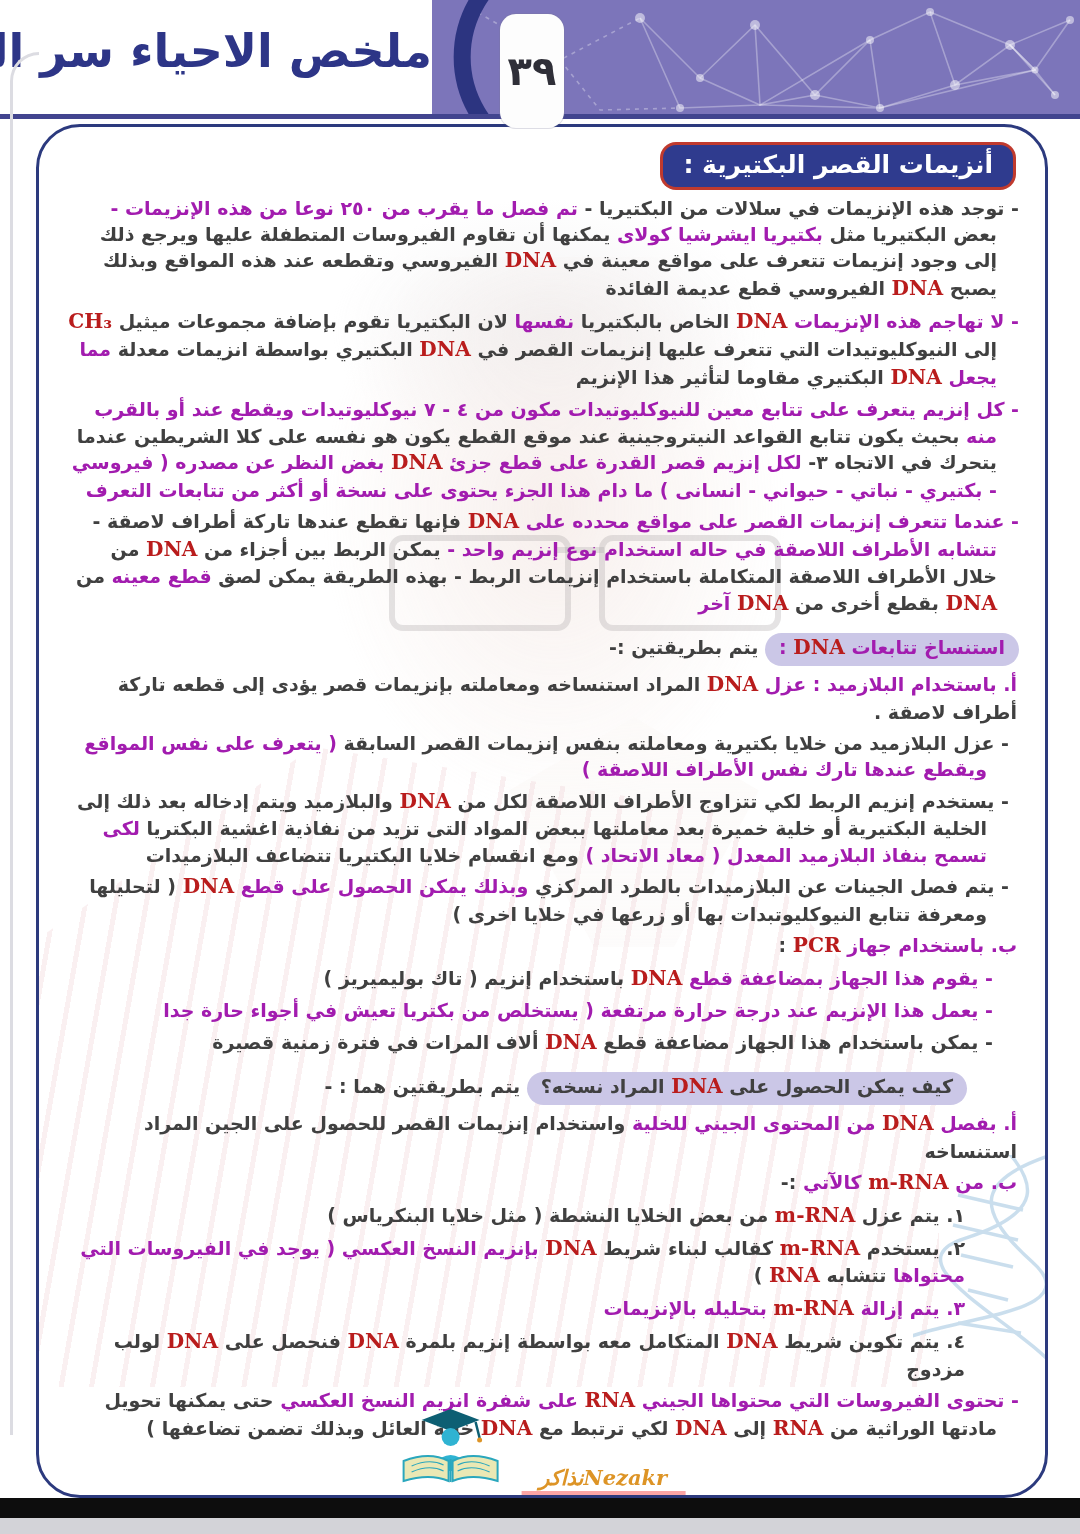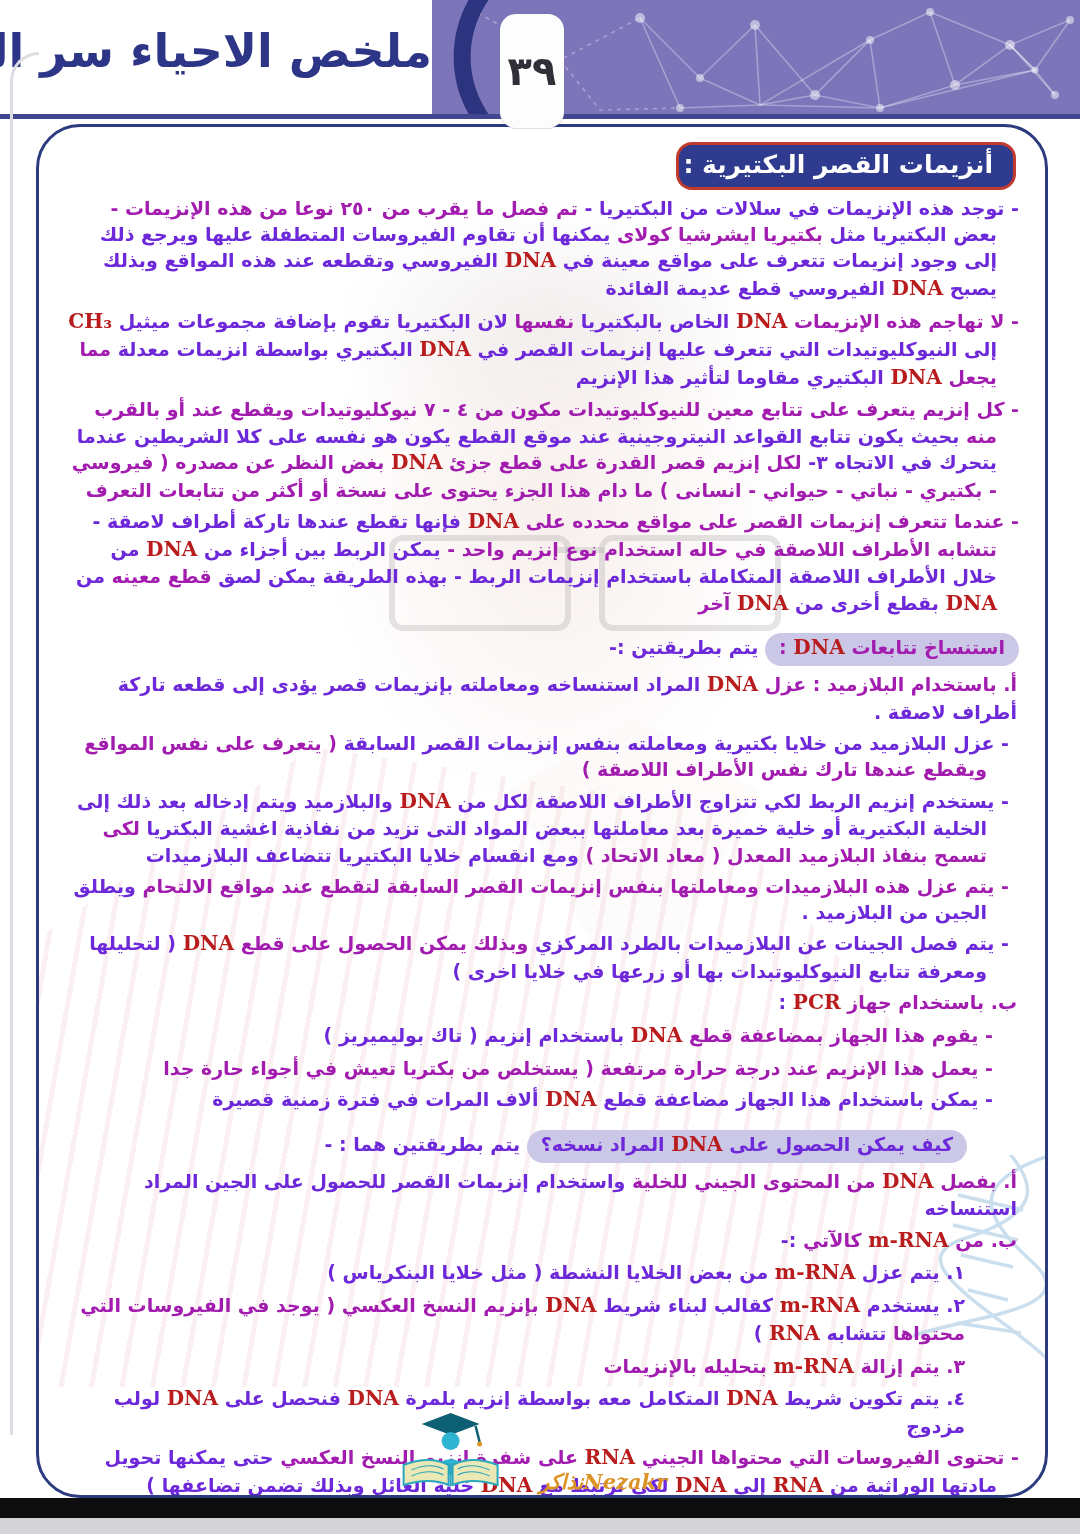"أنزيمات القصر البكتيرية :" .section-title-box { padding: 5px 20px 8px 4px -> 5px 20px 8px 20px }
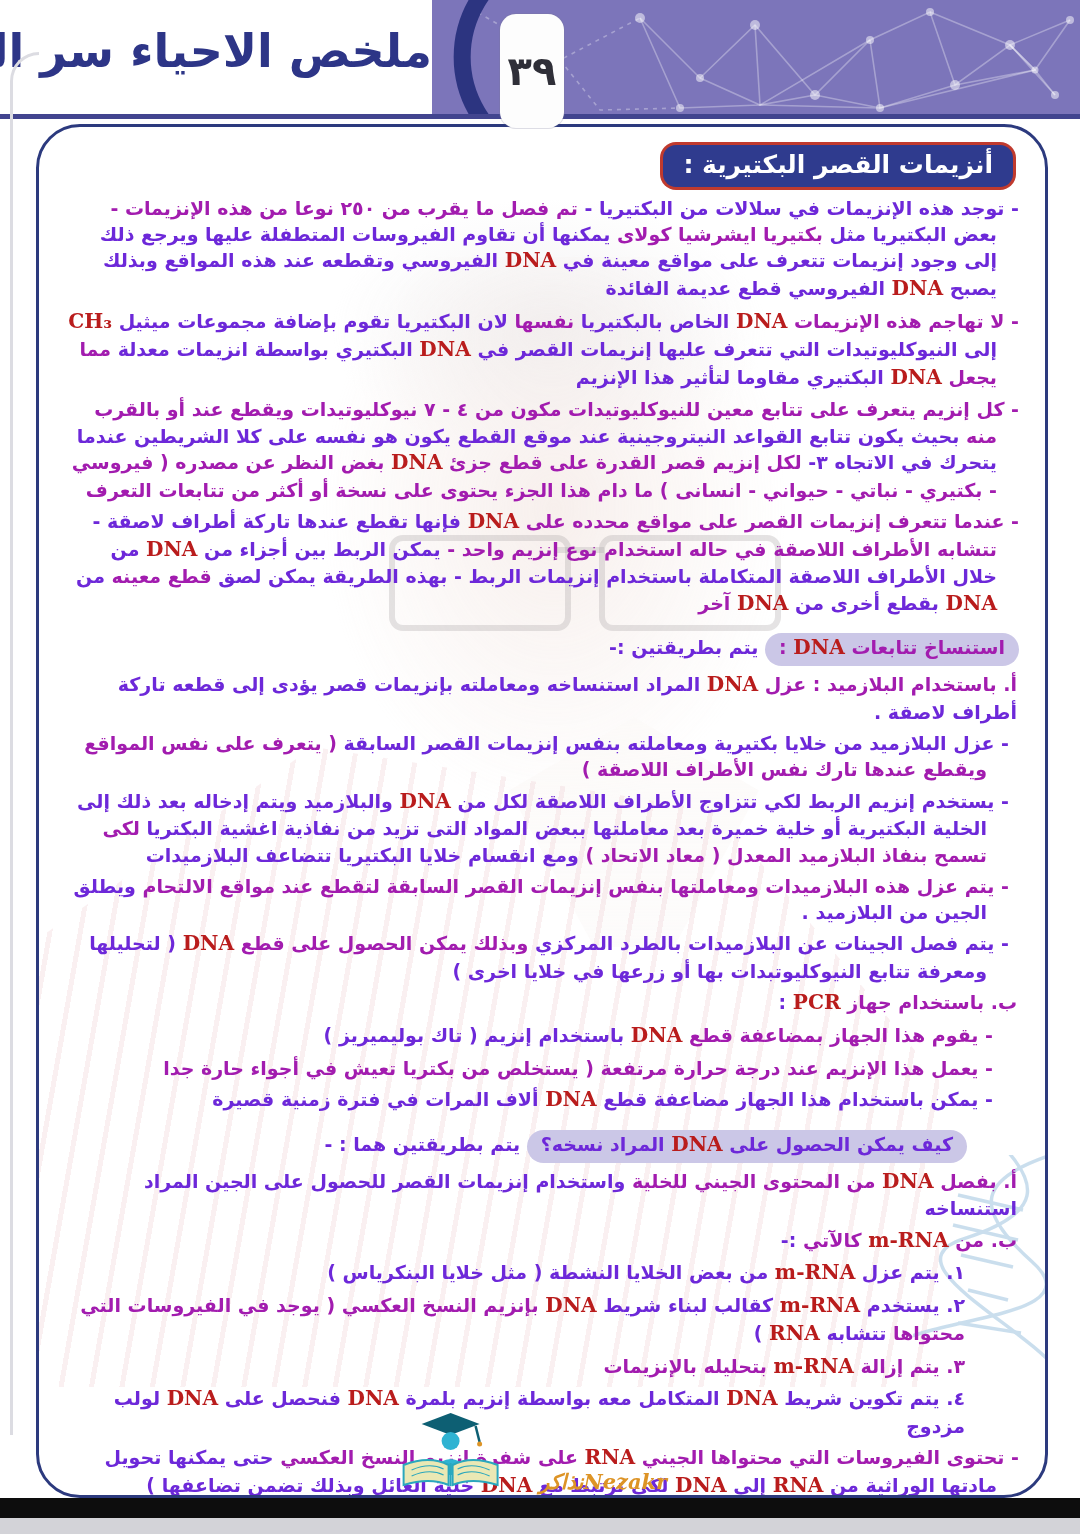"- توجد هذه الإنزيمات في" .sb { color: #6d28d9 -> #404040 }
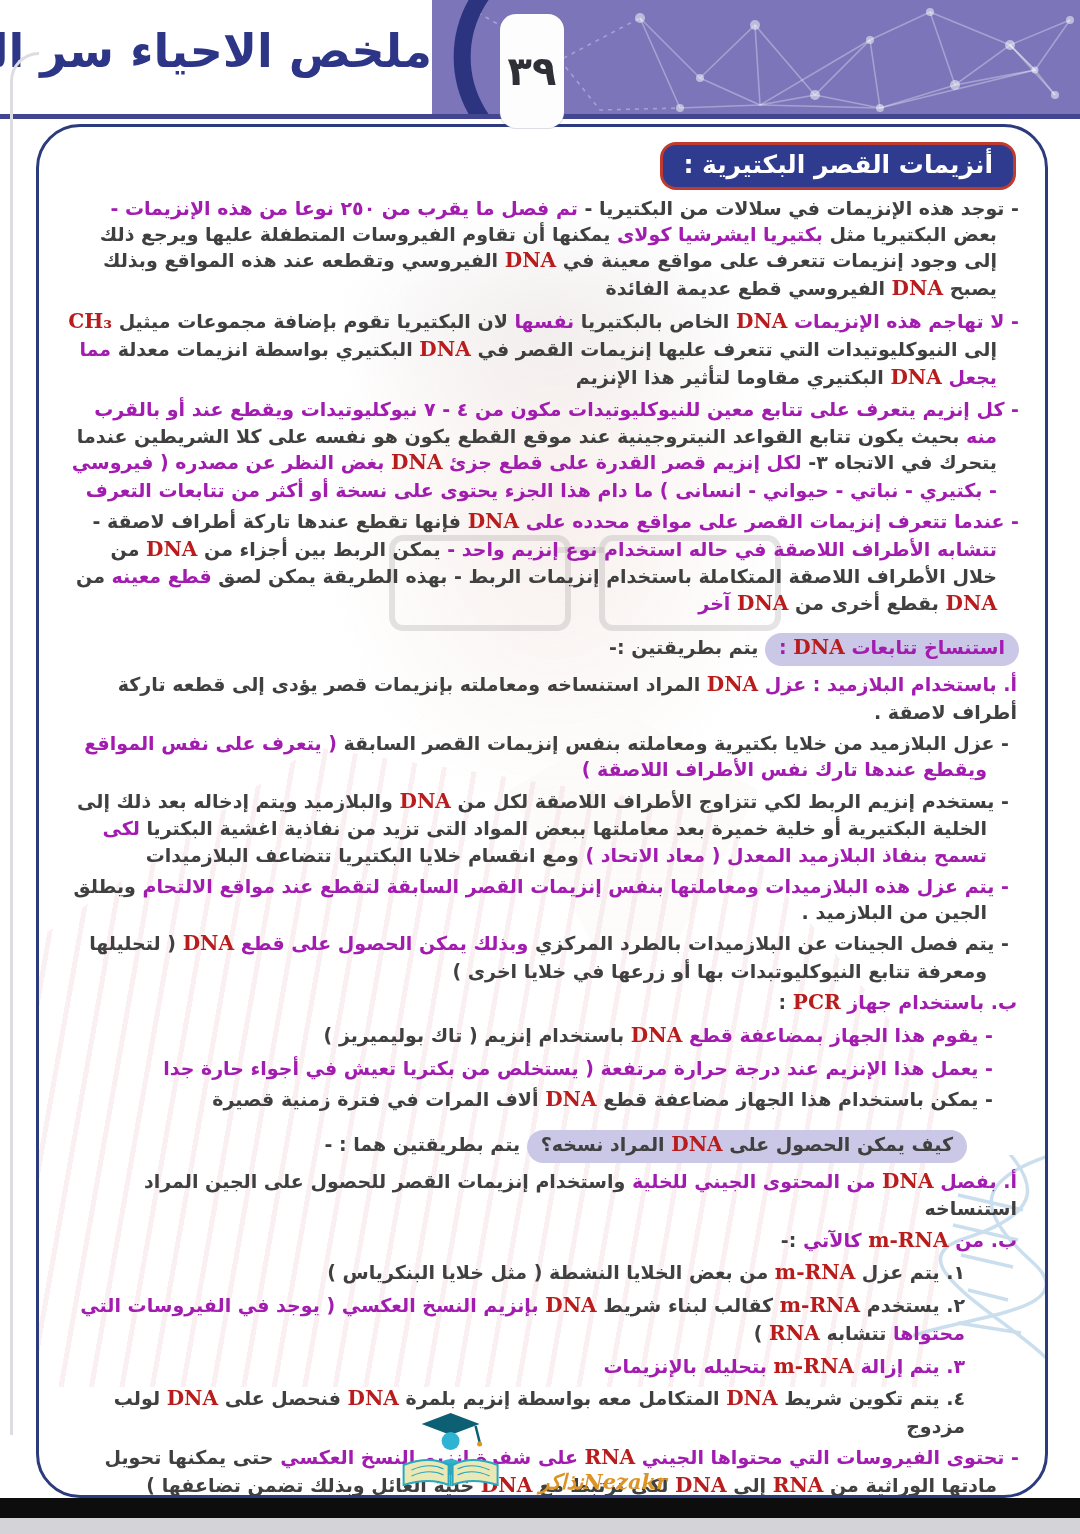"- يتم عزل هذه البلازميدات" div.blk { html: <div><span>- يتم عزل هذه البلازميدات ومعاملتها بنفس إنزيمات القصر السابقة لتقطع عند مواقع الالتحام </span><span>ويطلق الجين من البلازميد .</span></div> -> none }
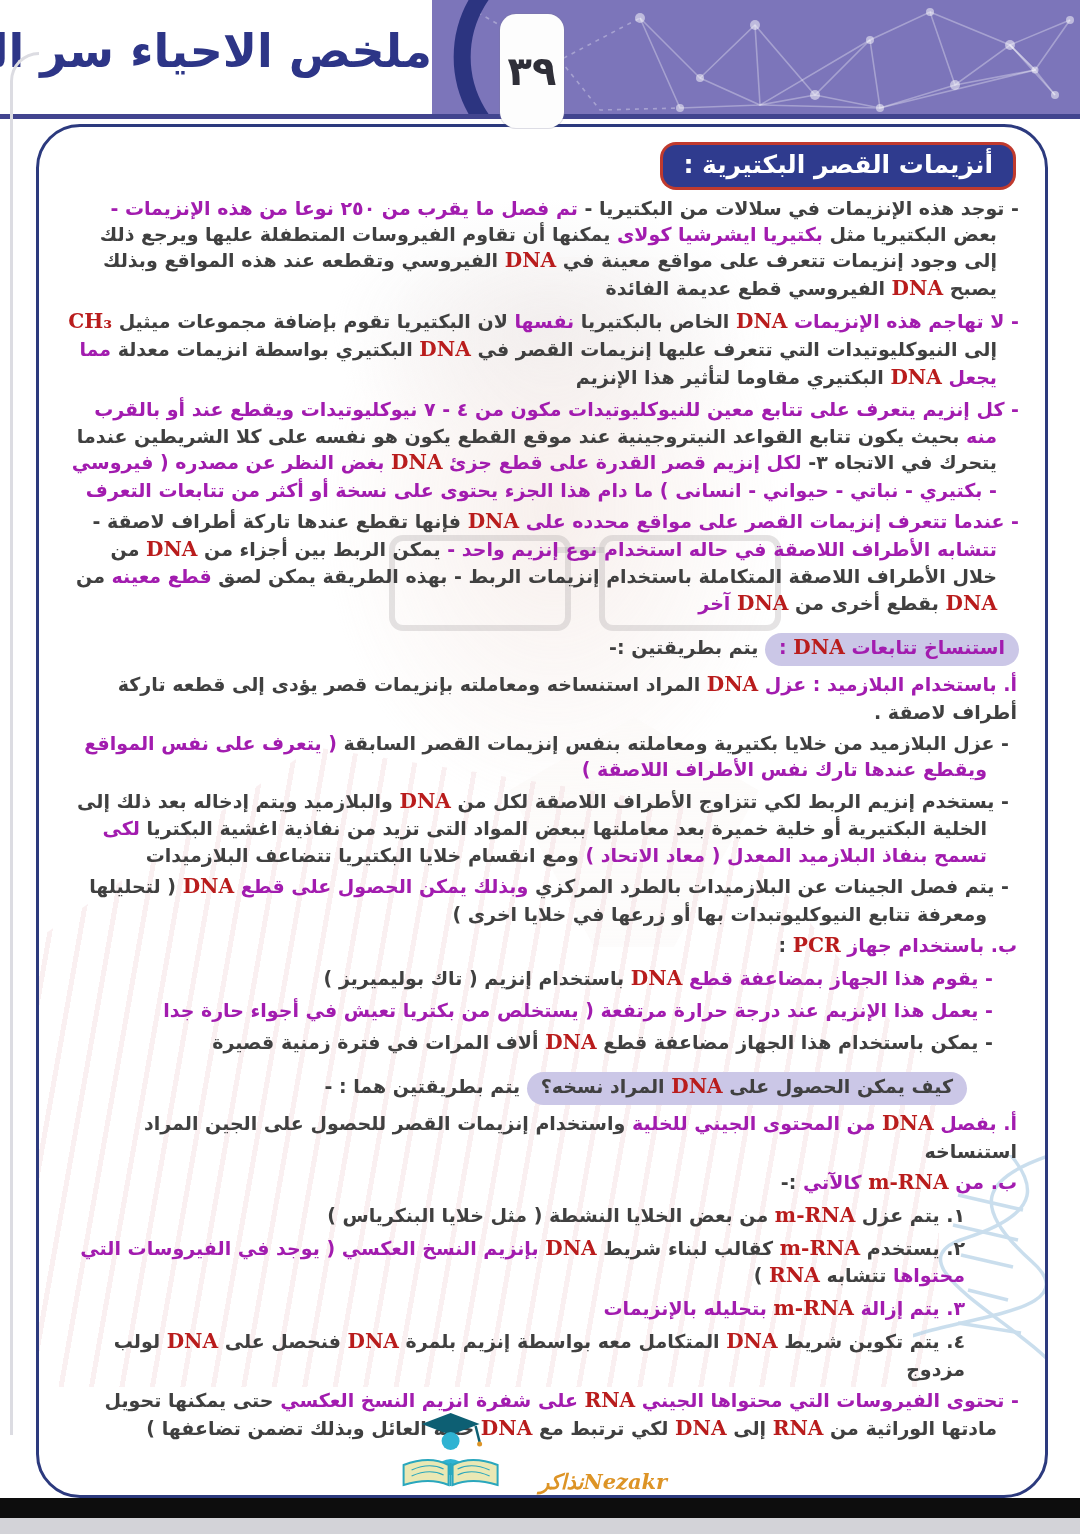"Nezakrنذاكر" .logo-text { border-bottom: 2px solid #fca5a5 -> 6px solid #fca5a5 }
